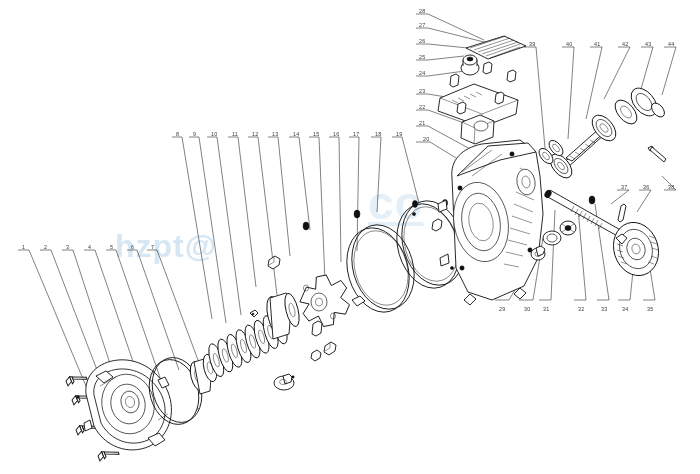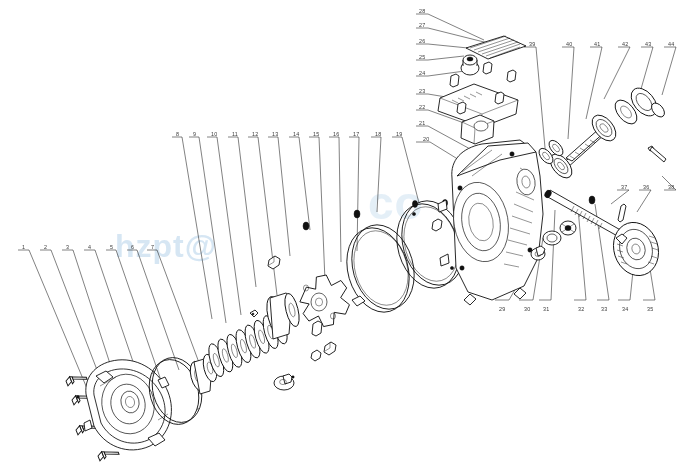"co" .wm-sub { text-decoration: none -> underline }
